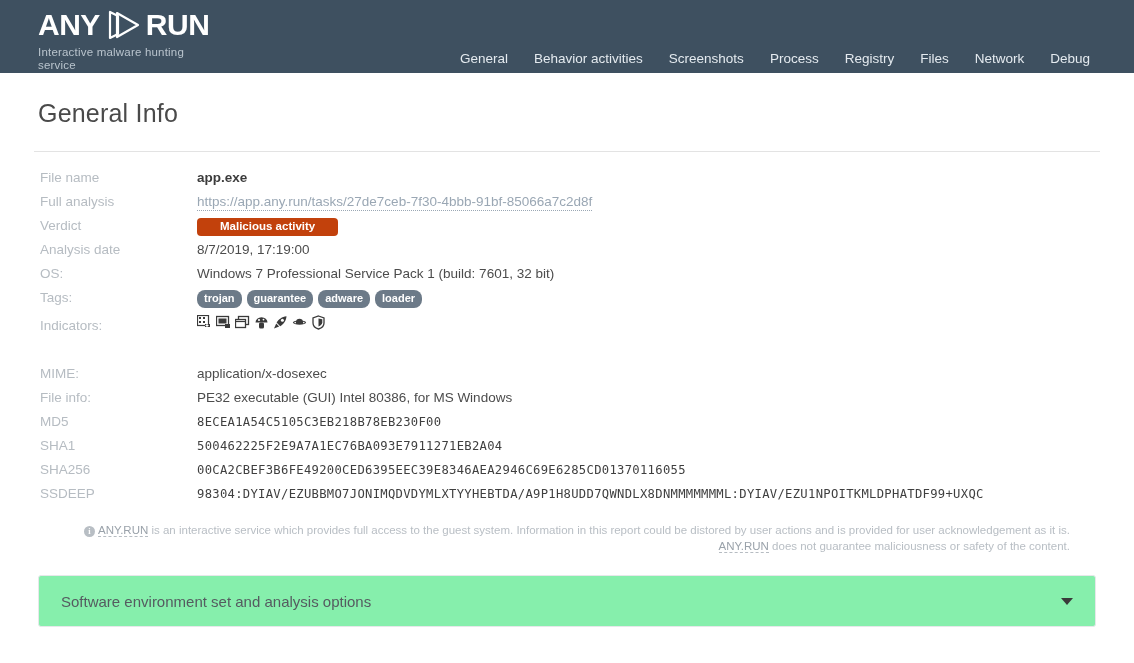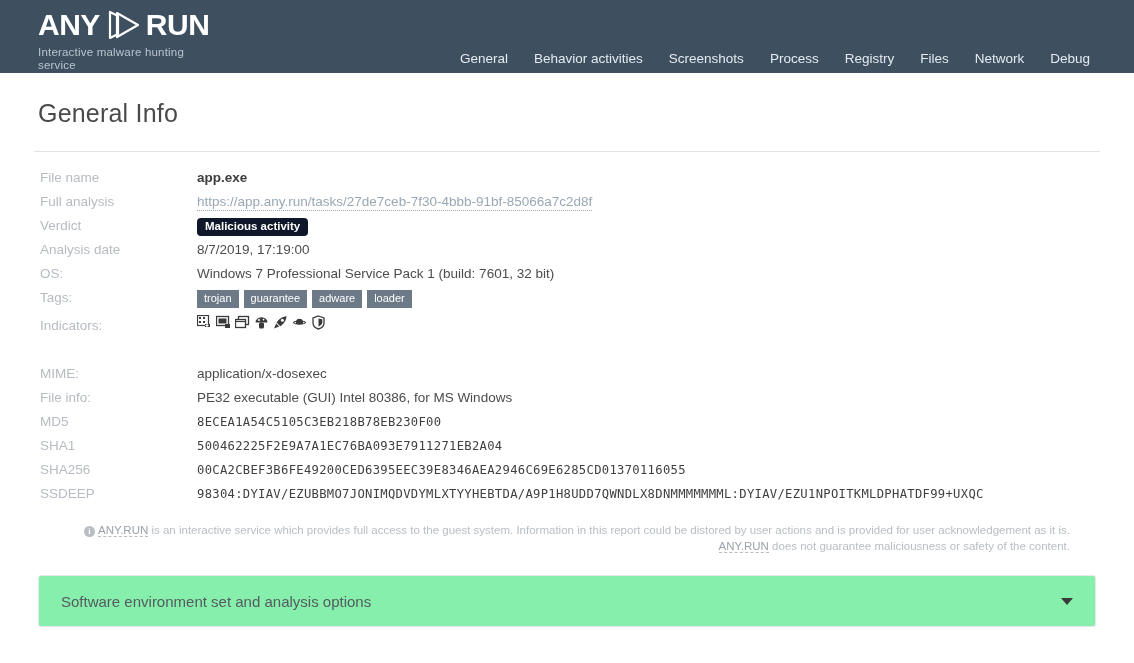"Malicious activity" .badge-verdict { background: #0f172a -> #c2410c; padding: 2px 8px 3px -> 2px 23px 3px }
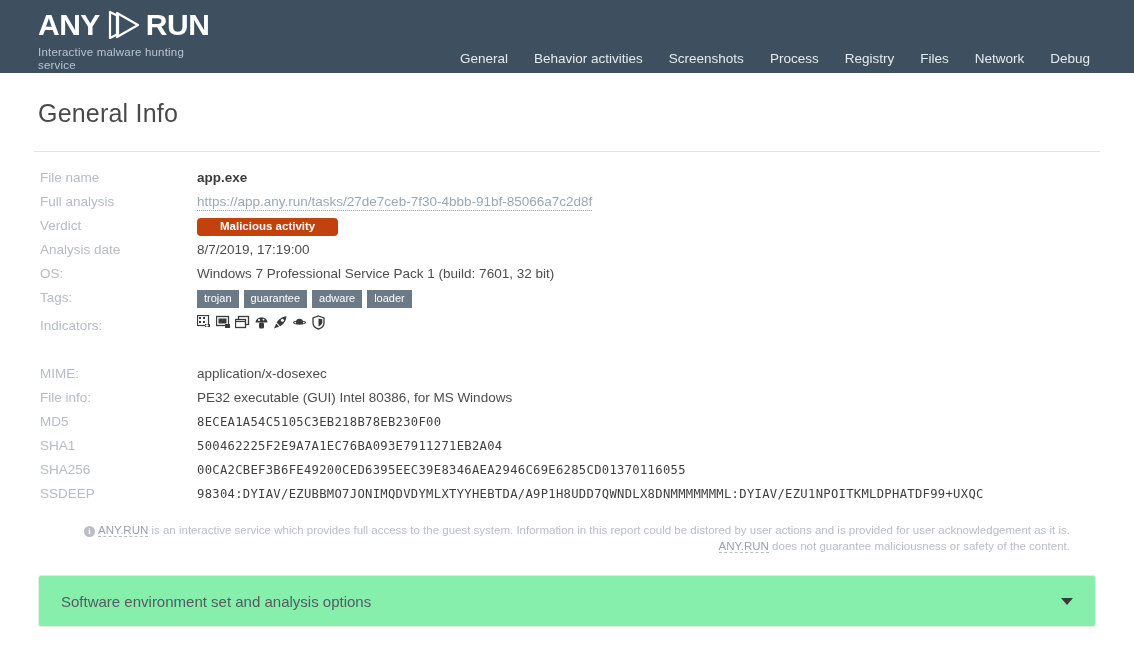"trojan" .tag { border-radius: 0 -> 8px; font-weight: 400 -> 700 }
